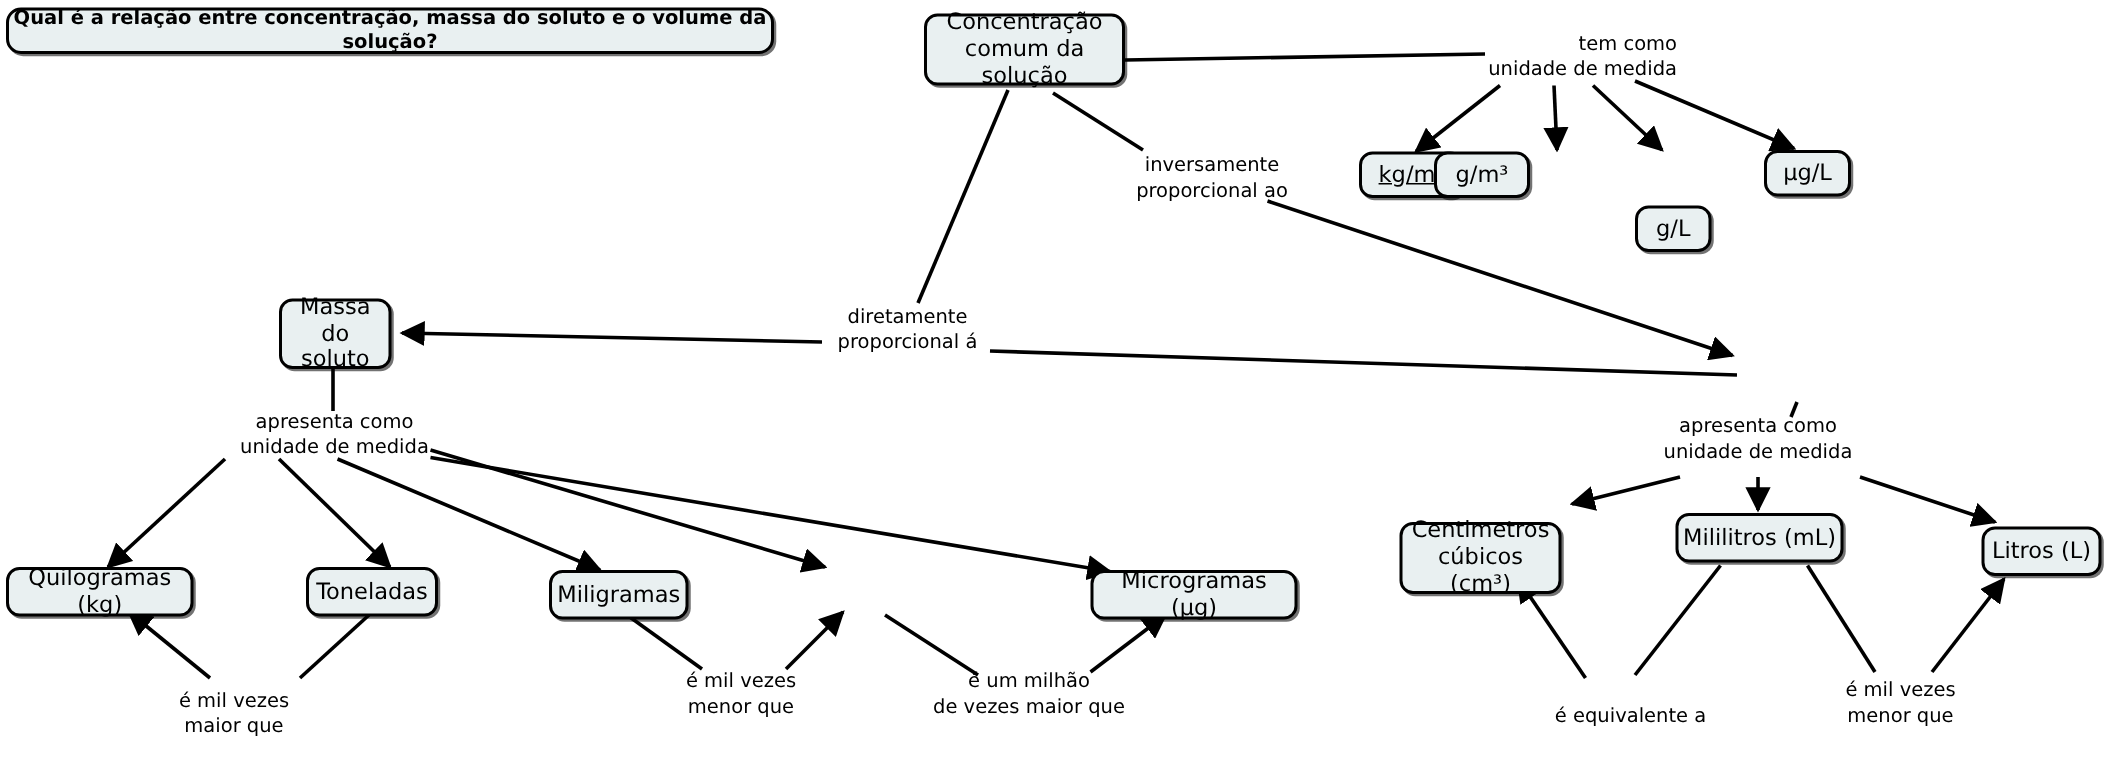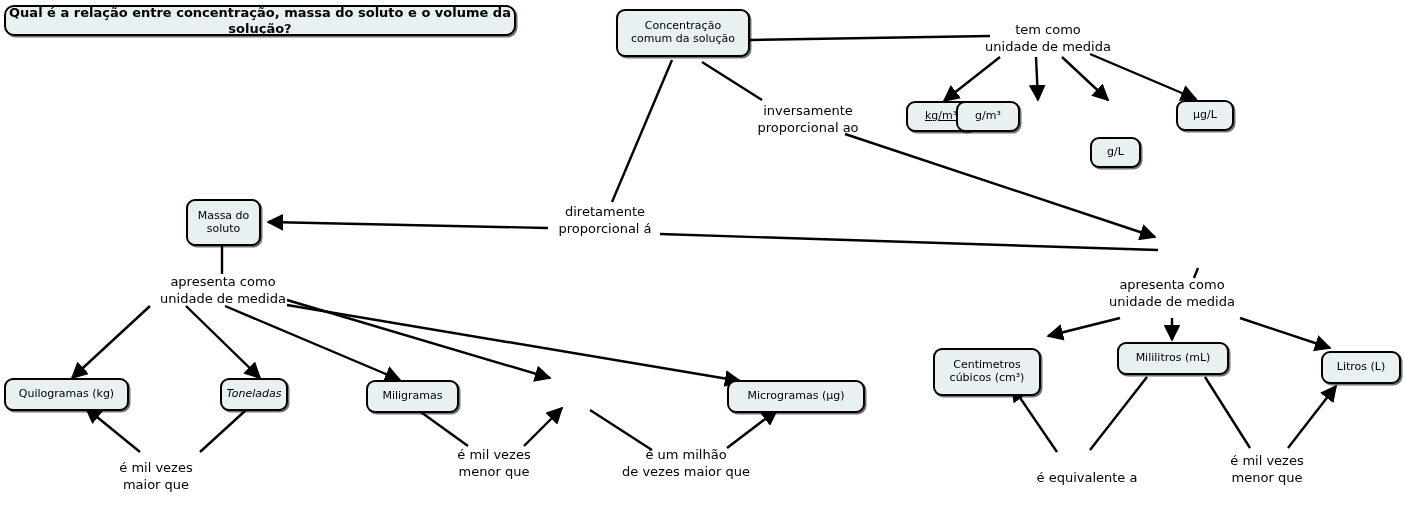"Concentração" .node { font-size: 11px -> 15px }
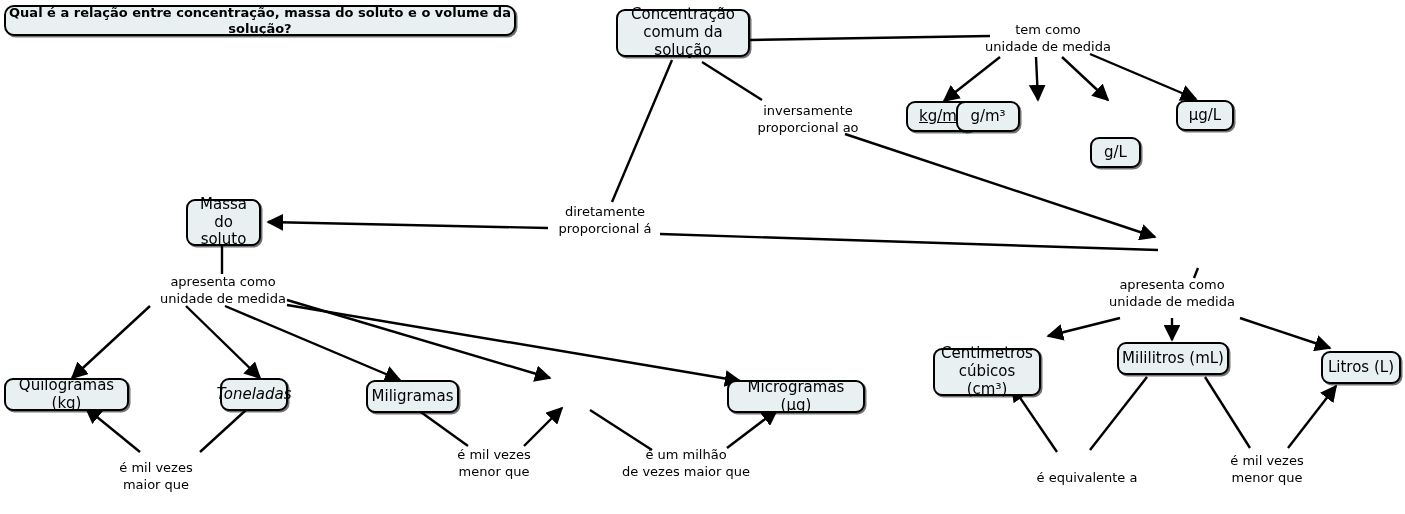"tem como" div.linklabel { text-align: none -> right }
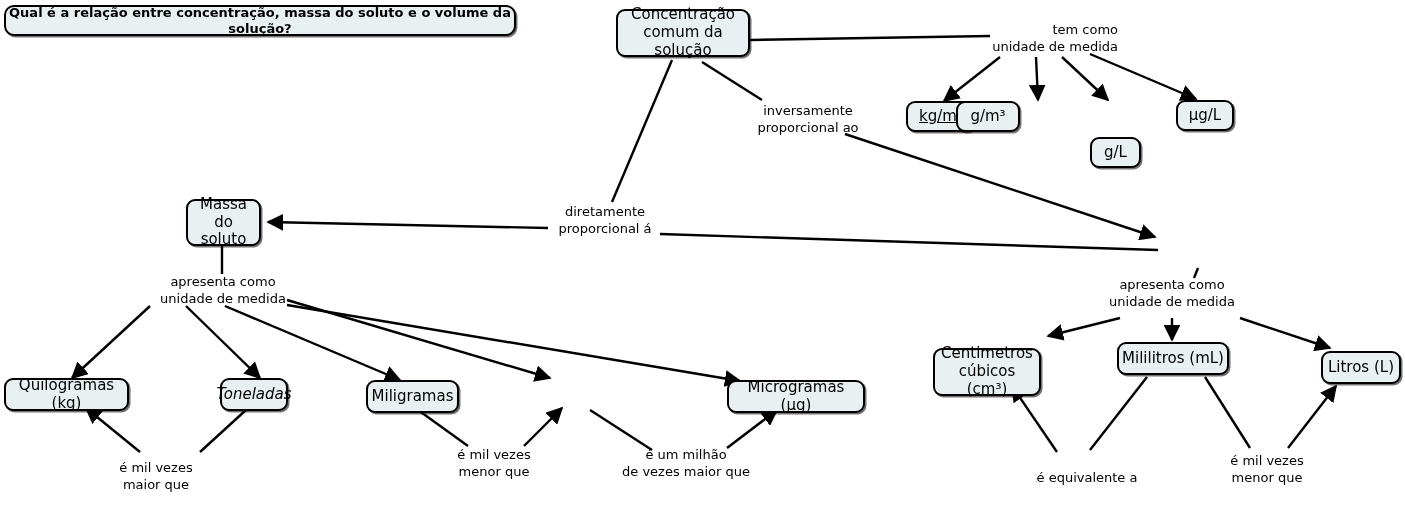"Toneladas" div.node { font-style: italic -> none; left: 220px -> 204px; width: 68px -> 88px }
